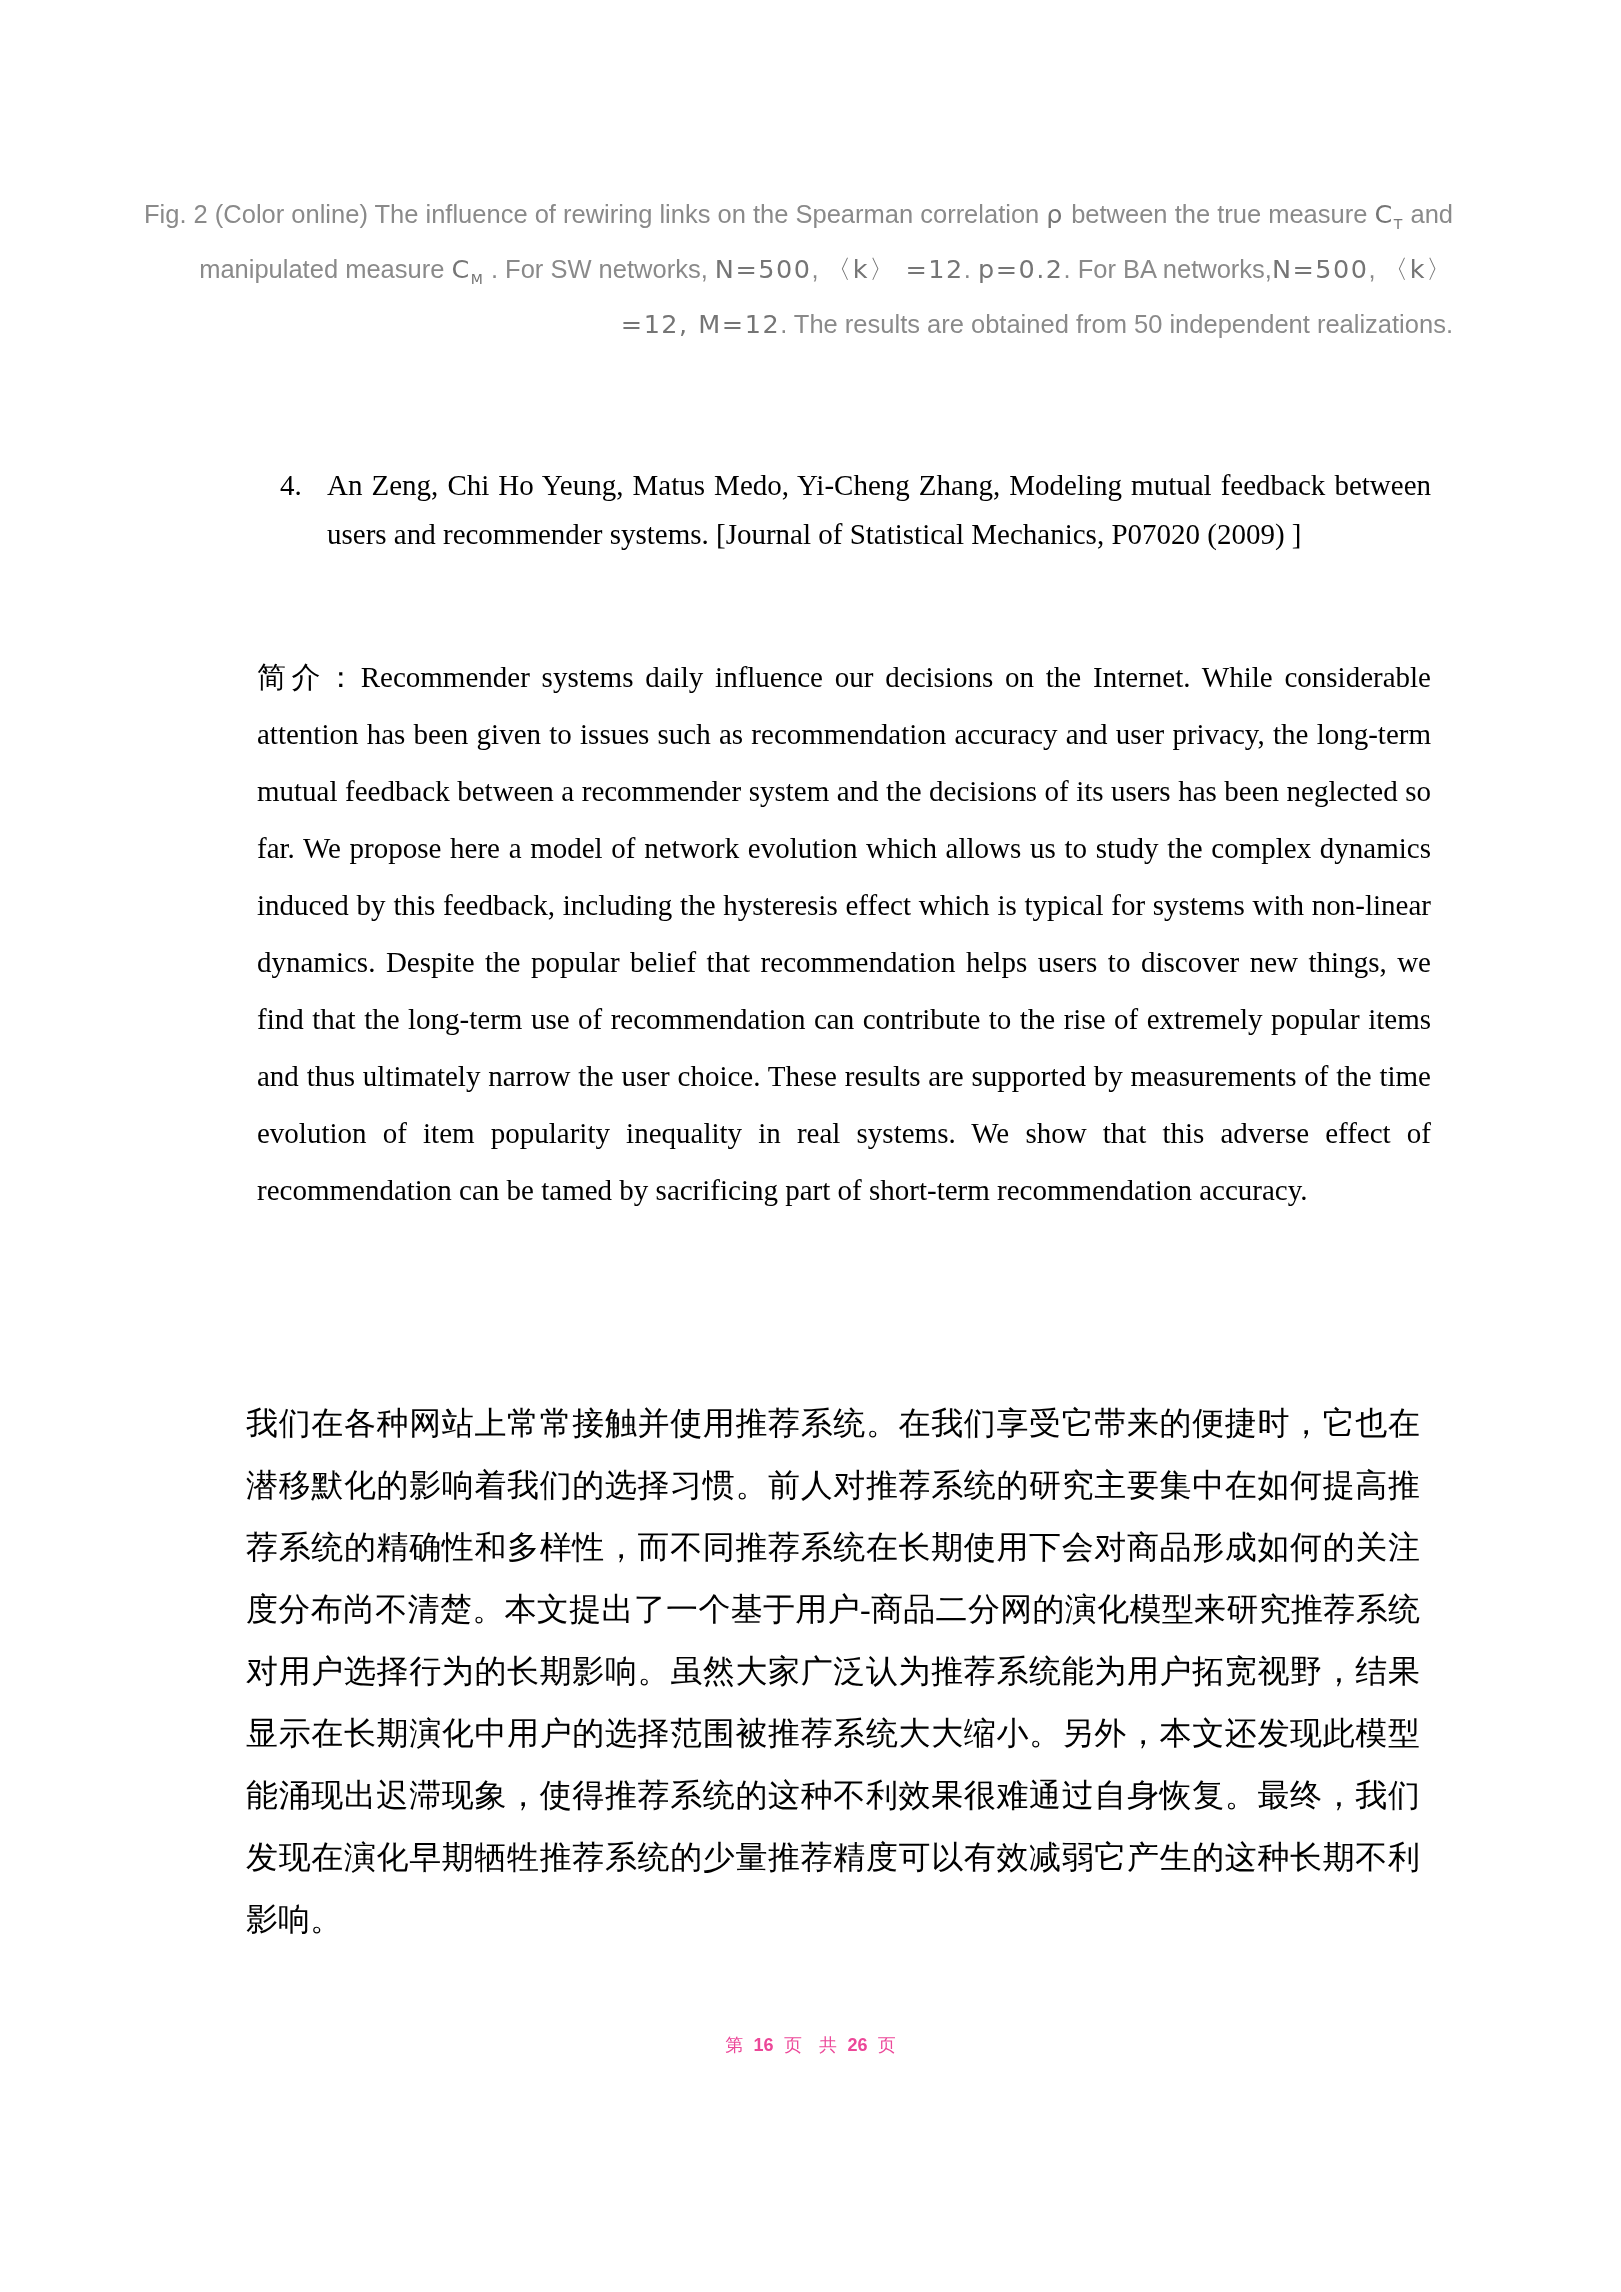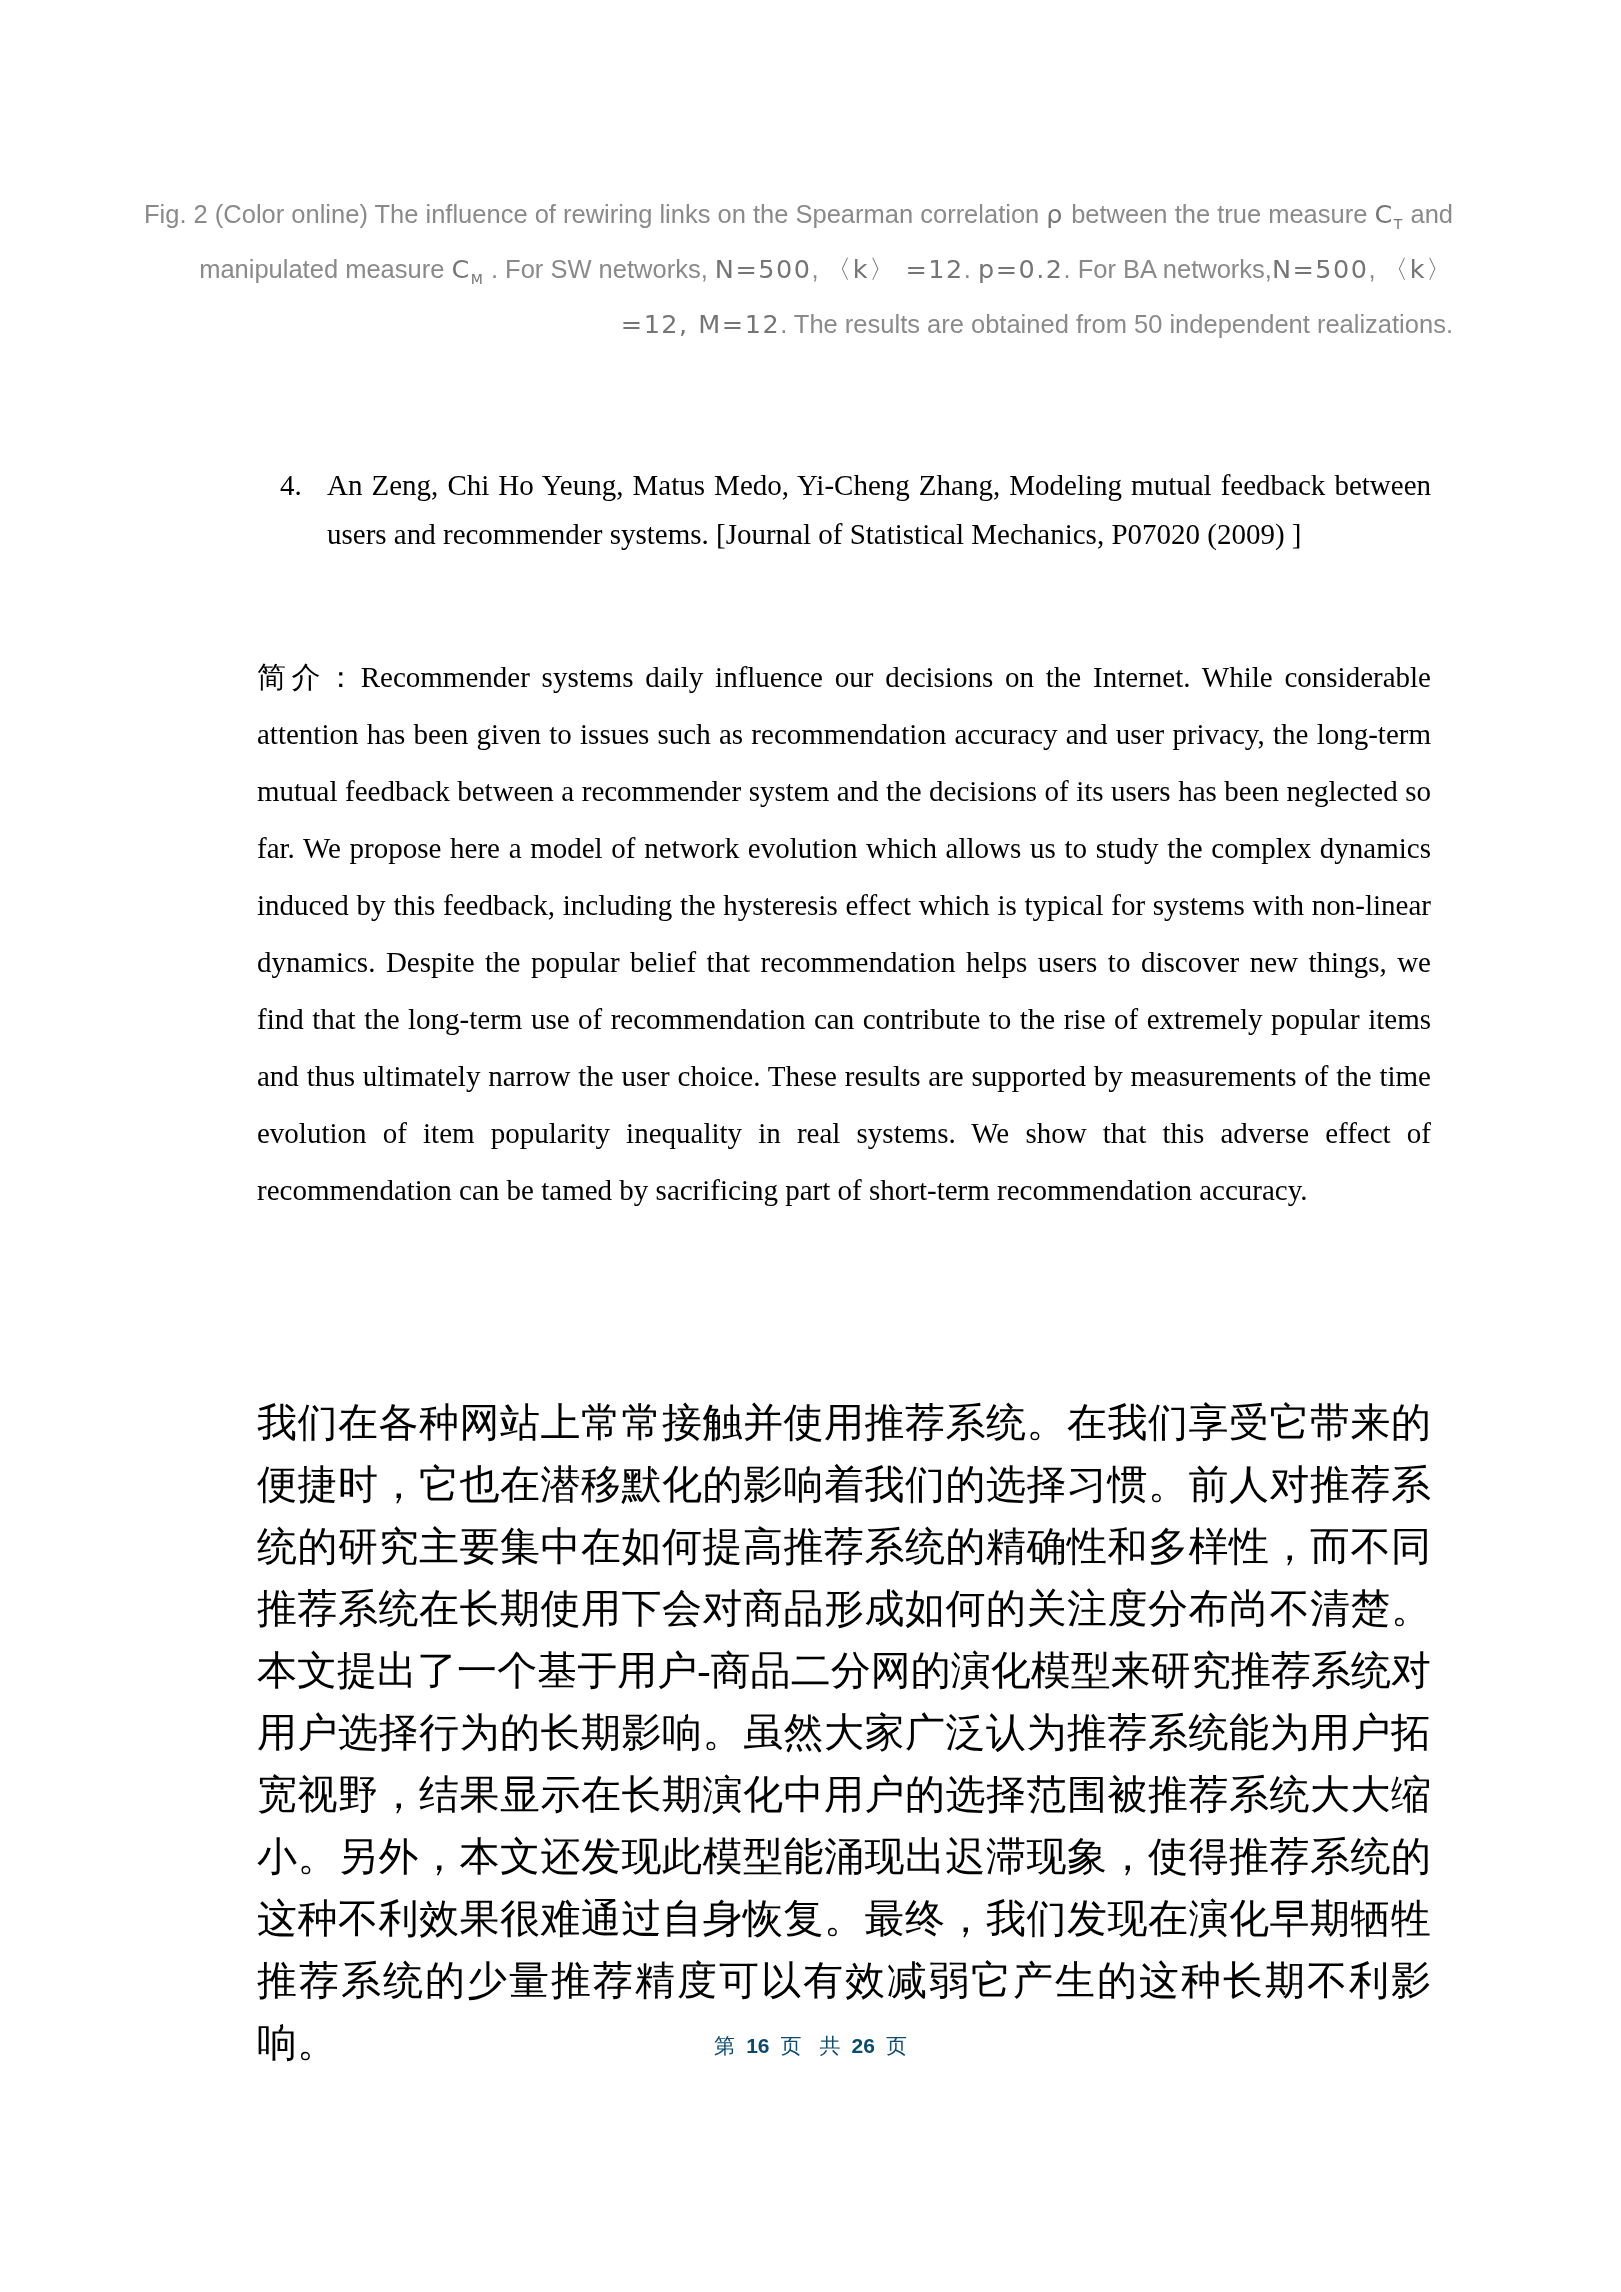"我们在各种网站上常常接触并使用推荐系统。在我们享受它带来的便捷时，它也在潜移默化" .zh { font-size: 40px -> 32px; left: 257px -> 246px }
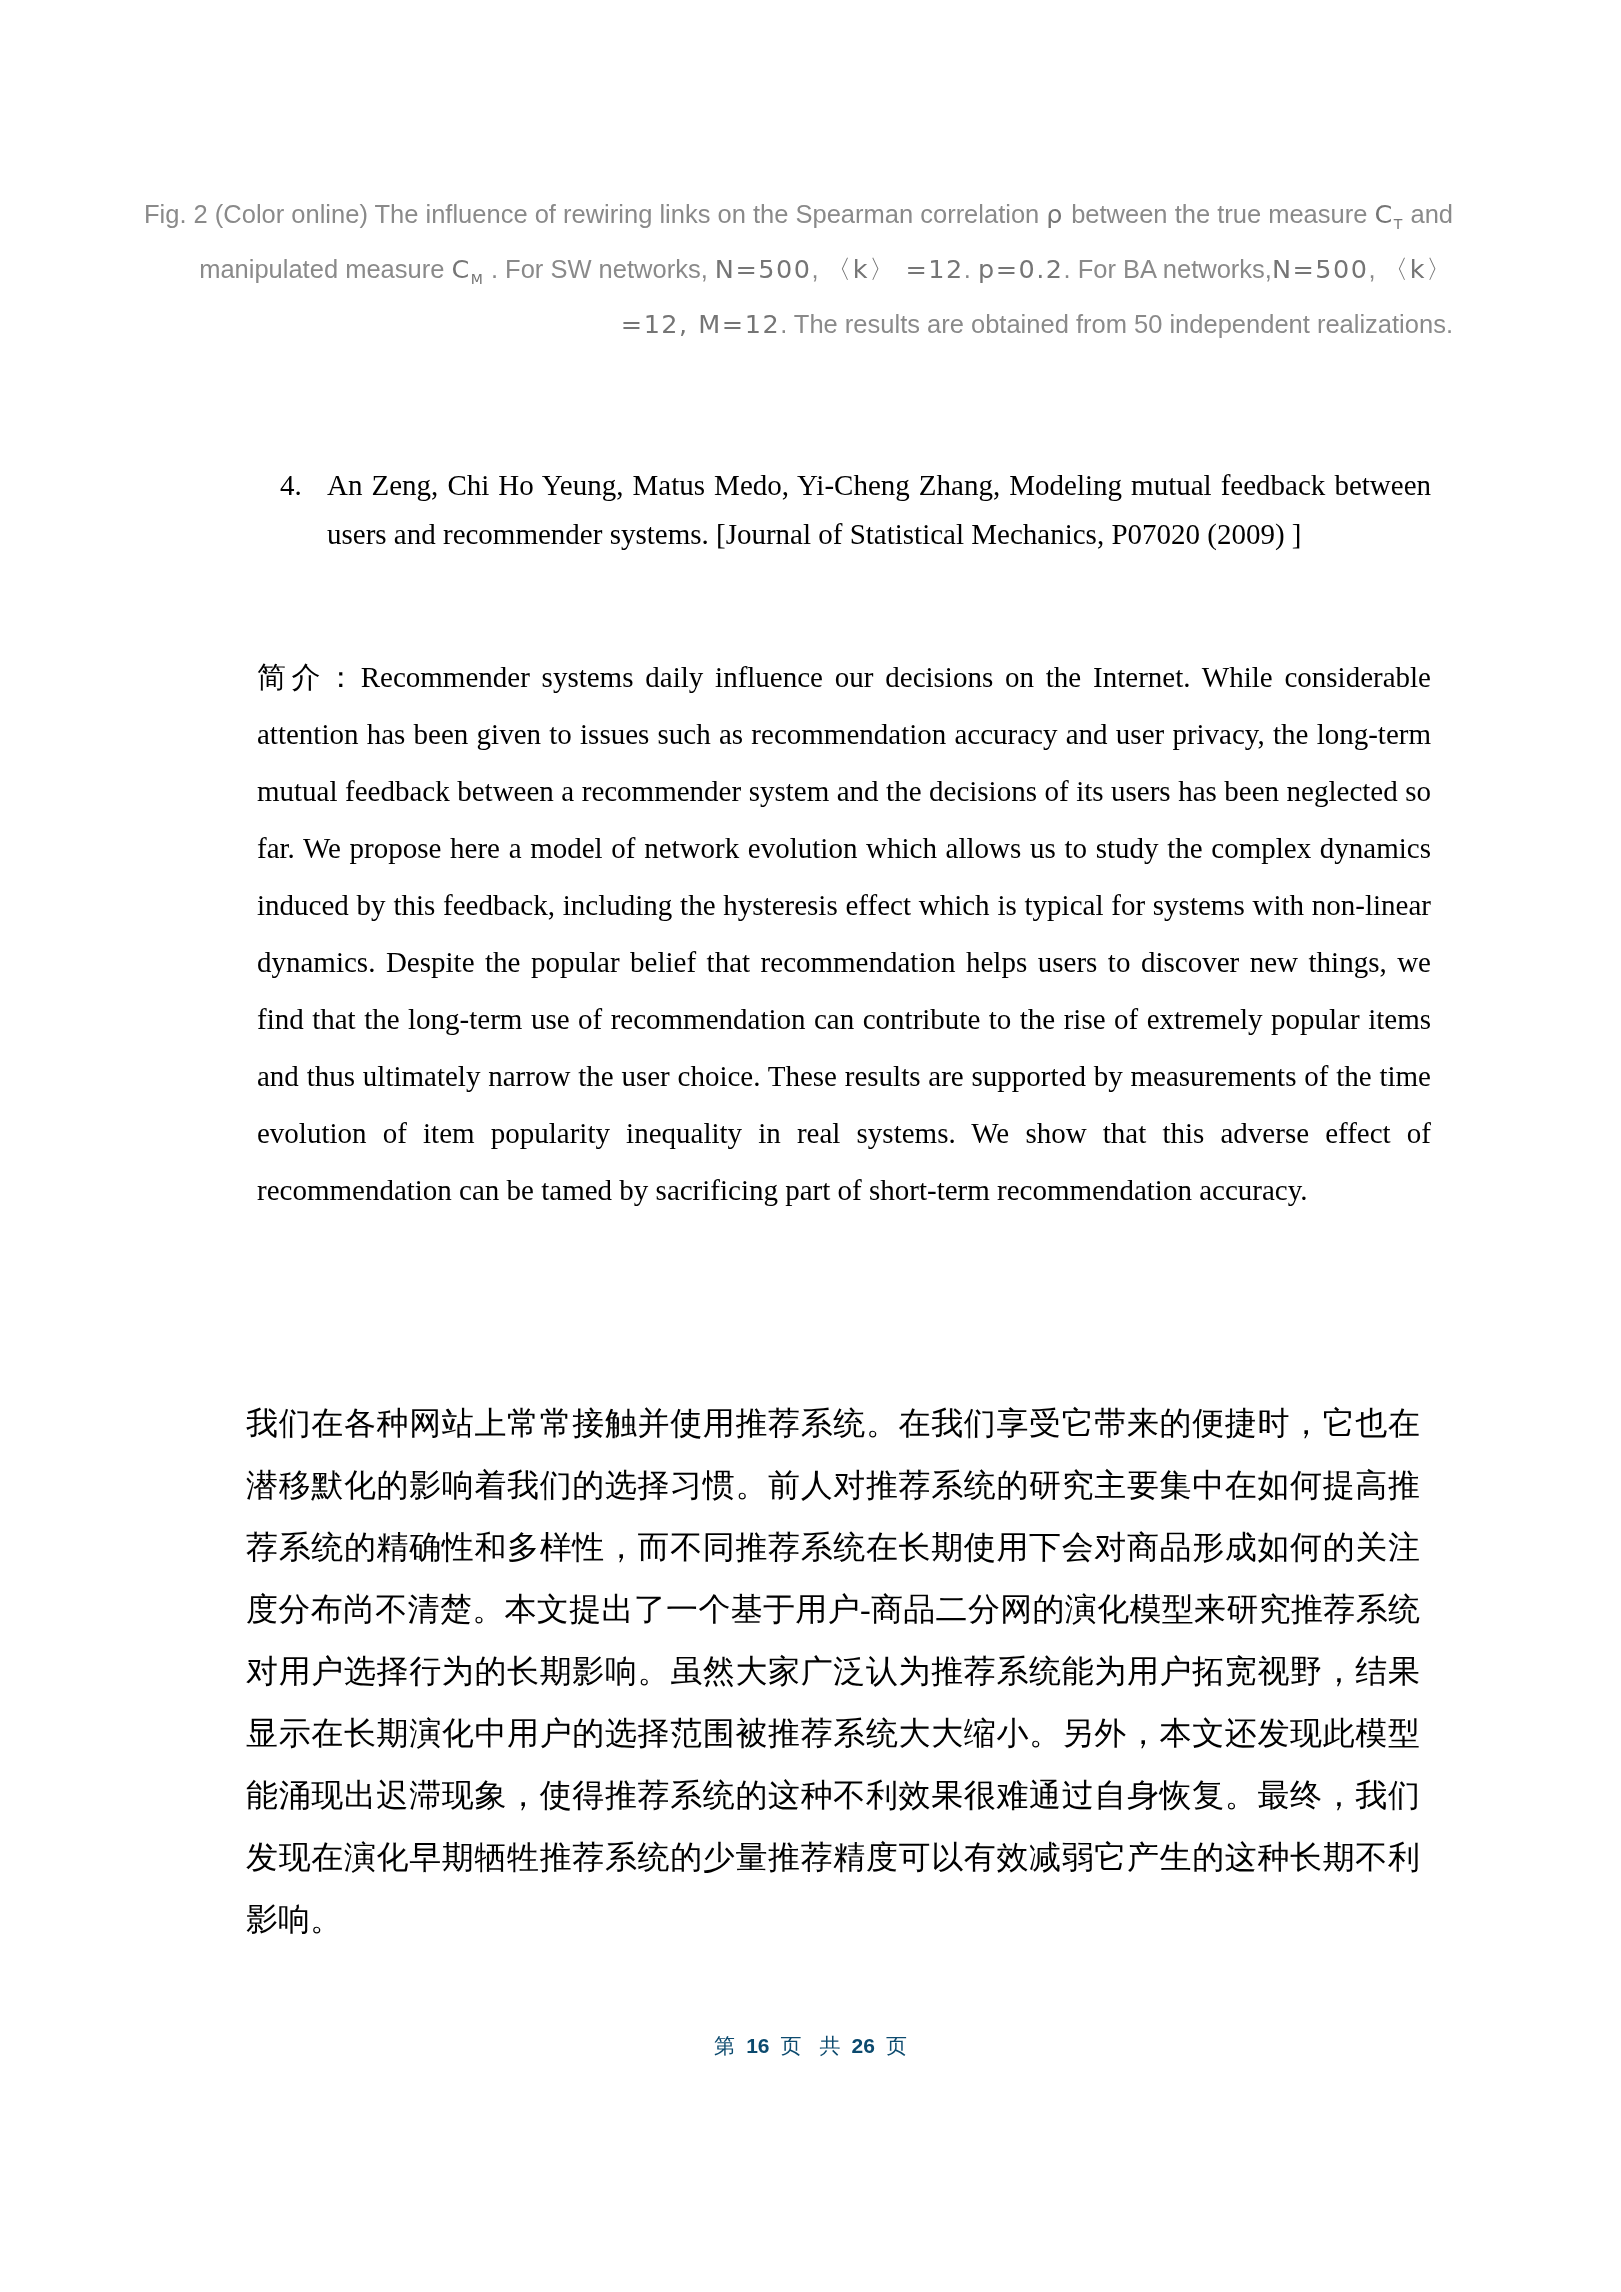"第 16 页 共 26" .footer { color: #0c4a6e -> #ec4899; font-size: 21px -> 18px }
